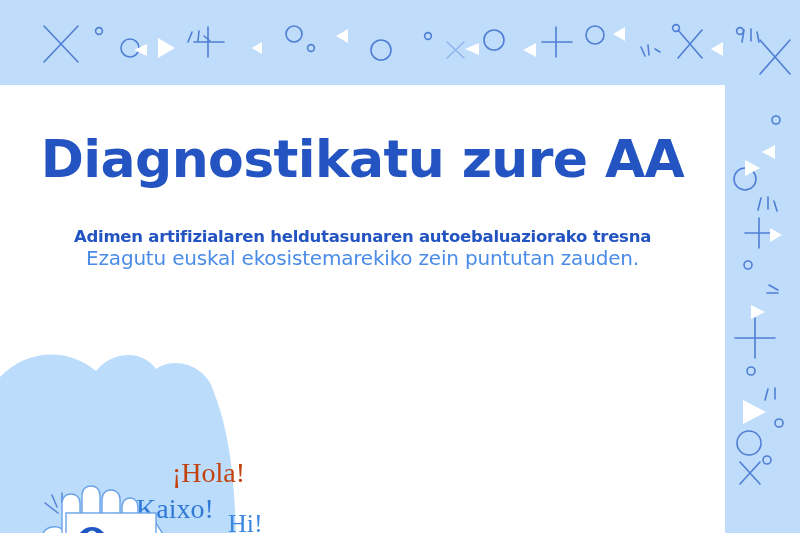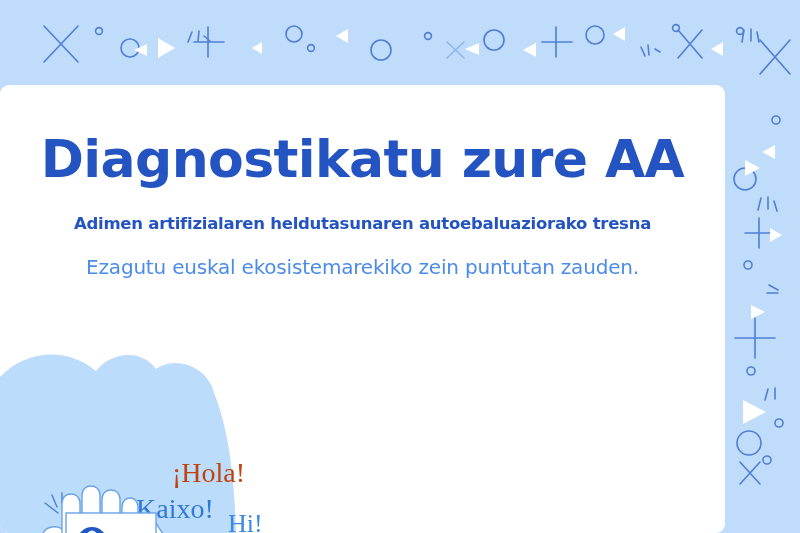"Diagnostikatu zure AA" #white-panel { border-radius: 9px -> none }
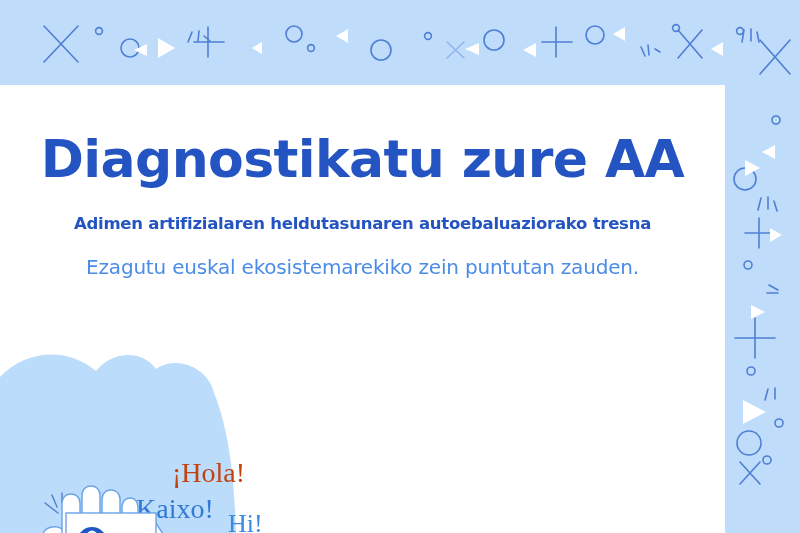"Adimen artifizialaren heldutasunaren" #page-subtitle { margin-top: 27px -> 40px }
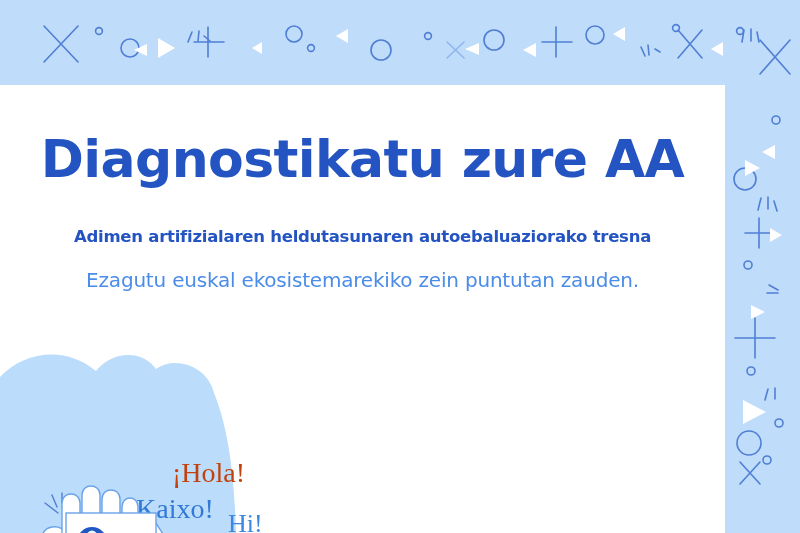"Ezagutu euskal ekosistemarekiko zein" #page-tagline { margin-top: 22px -> none }
